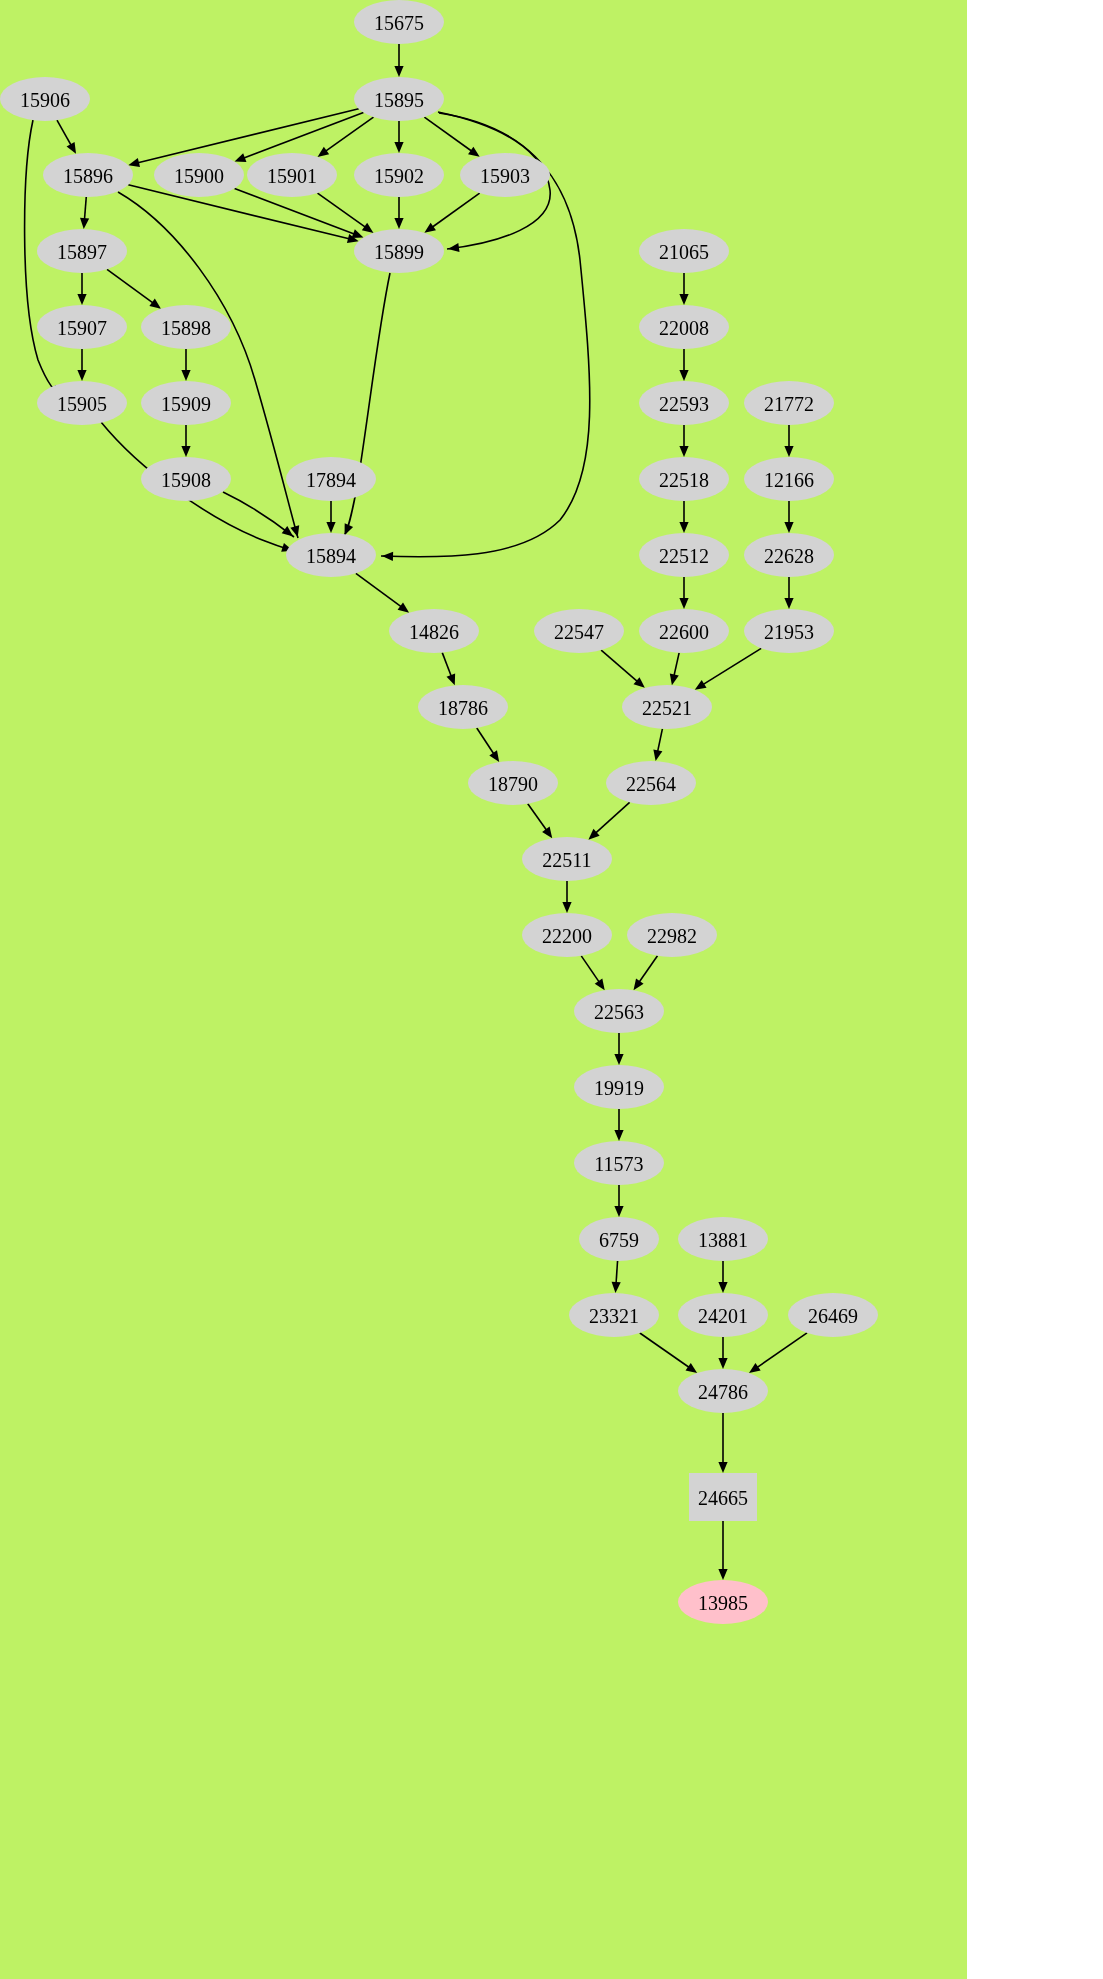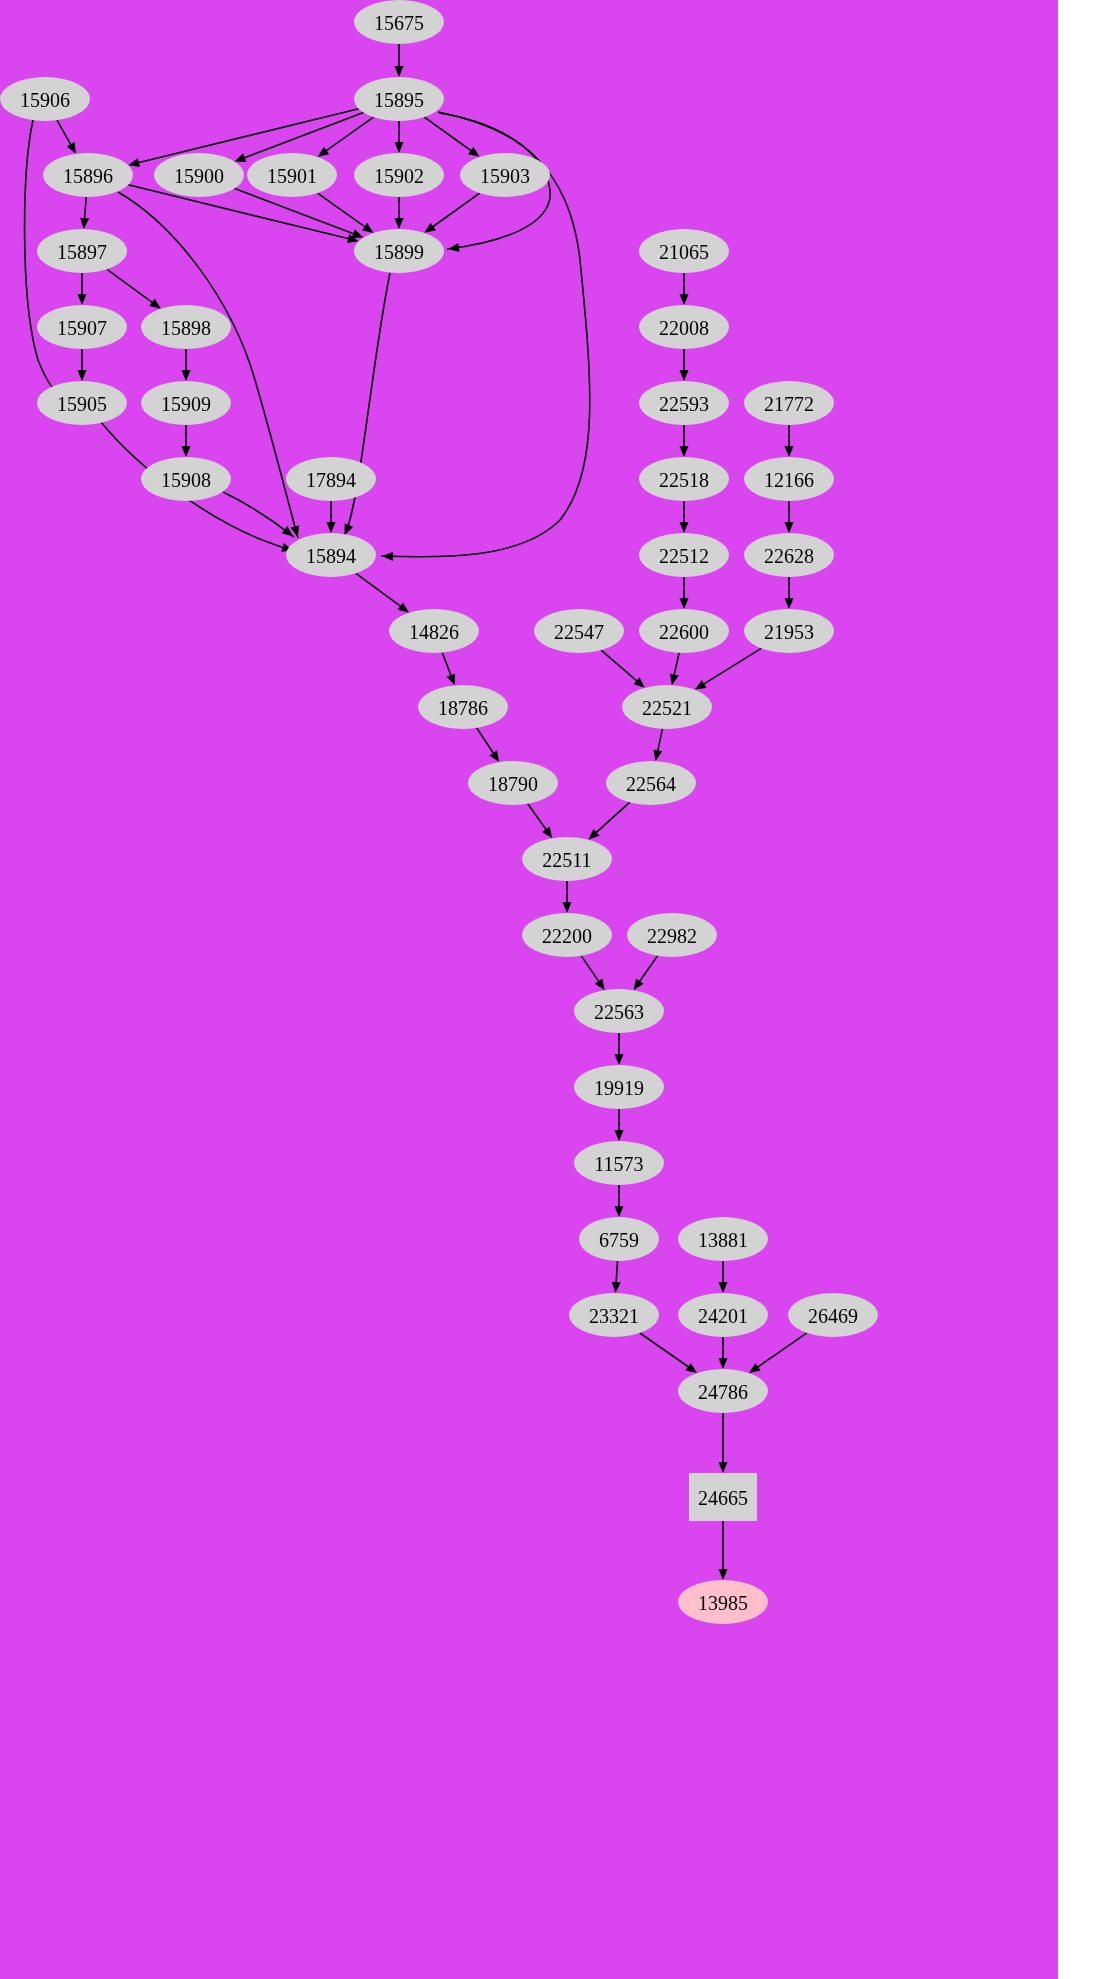"15675" #graph-root { background: #d946ef -> #bef264; width: 1058px -> 967px }
